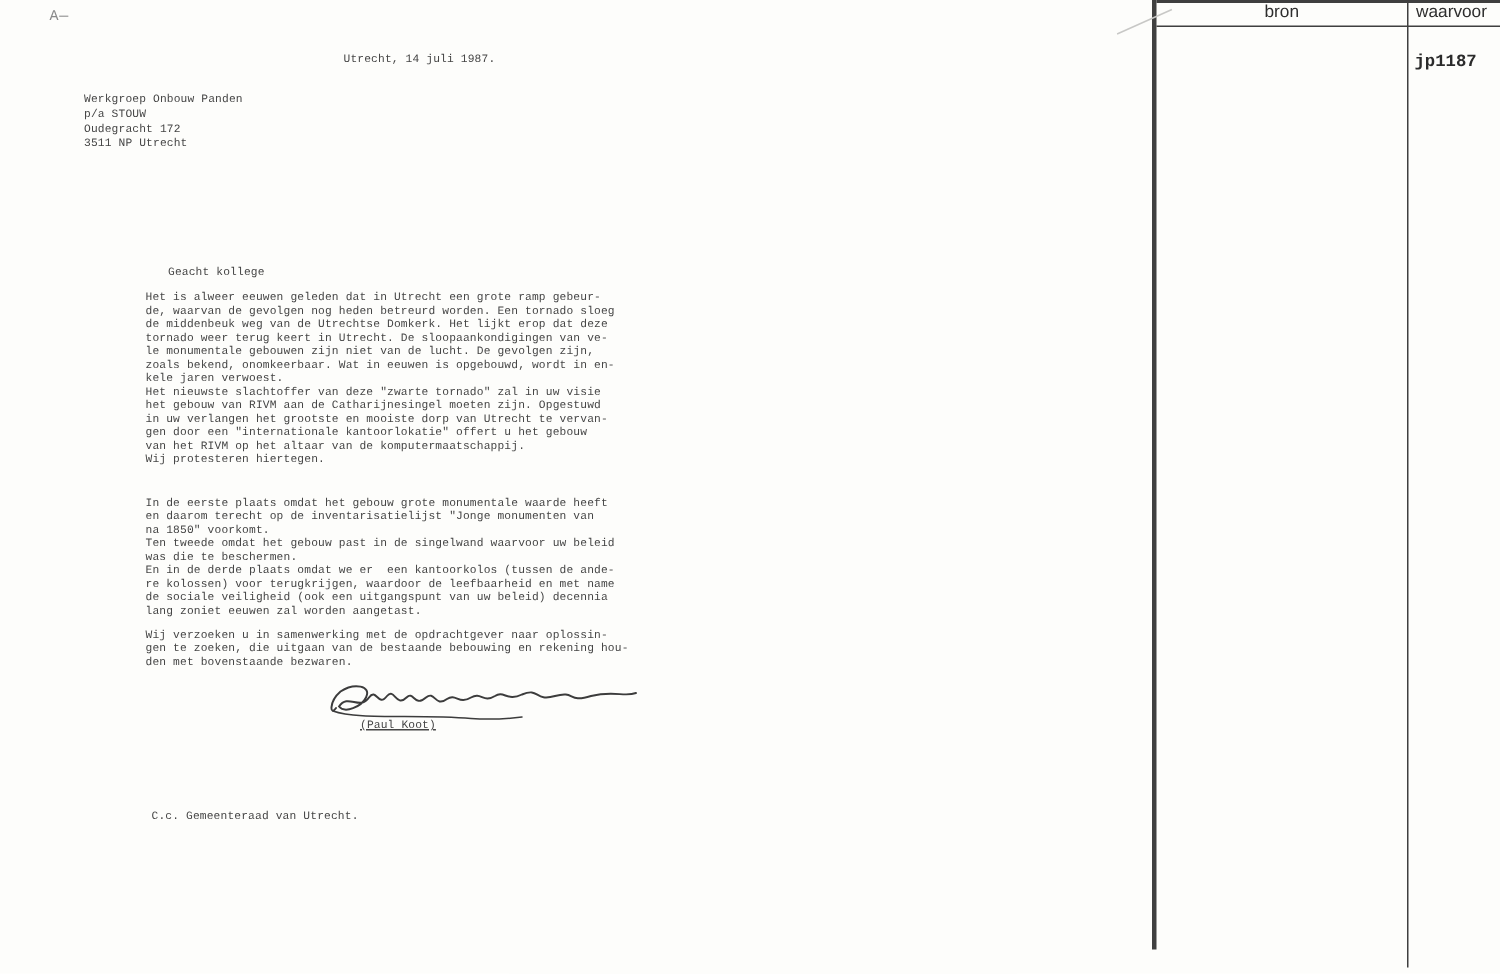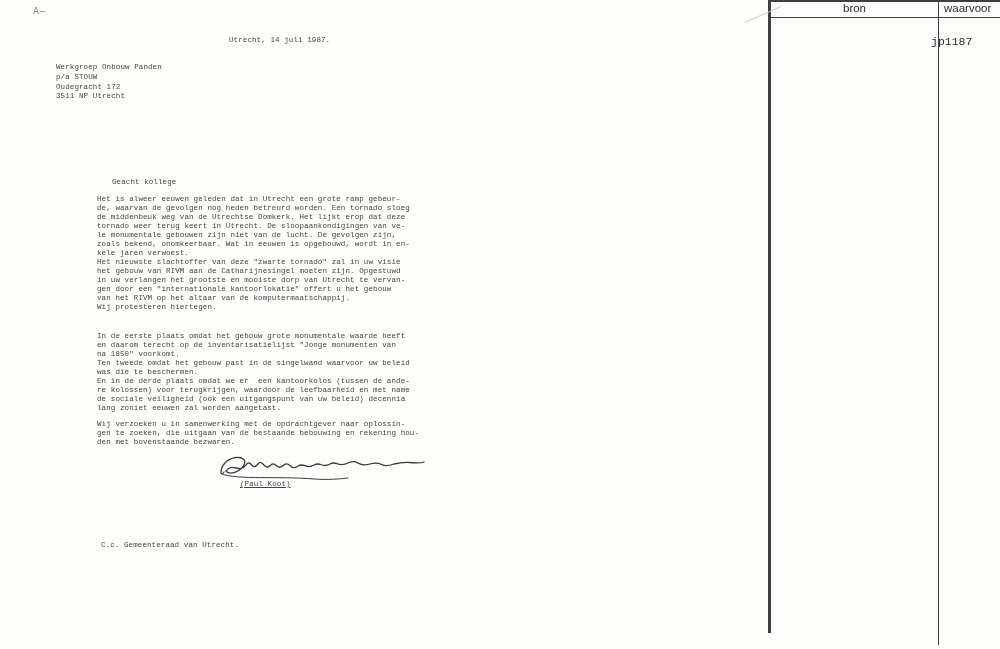"jp1187" .cell-verwerkt { font-weight: none -> bold; left: 160px -> 172px }
